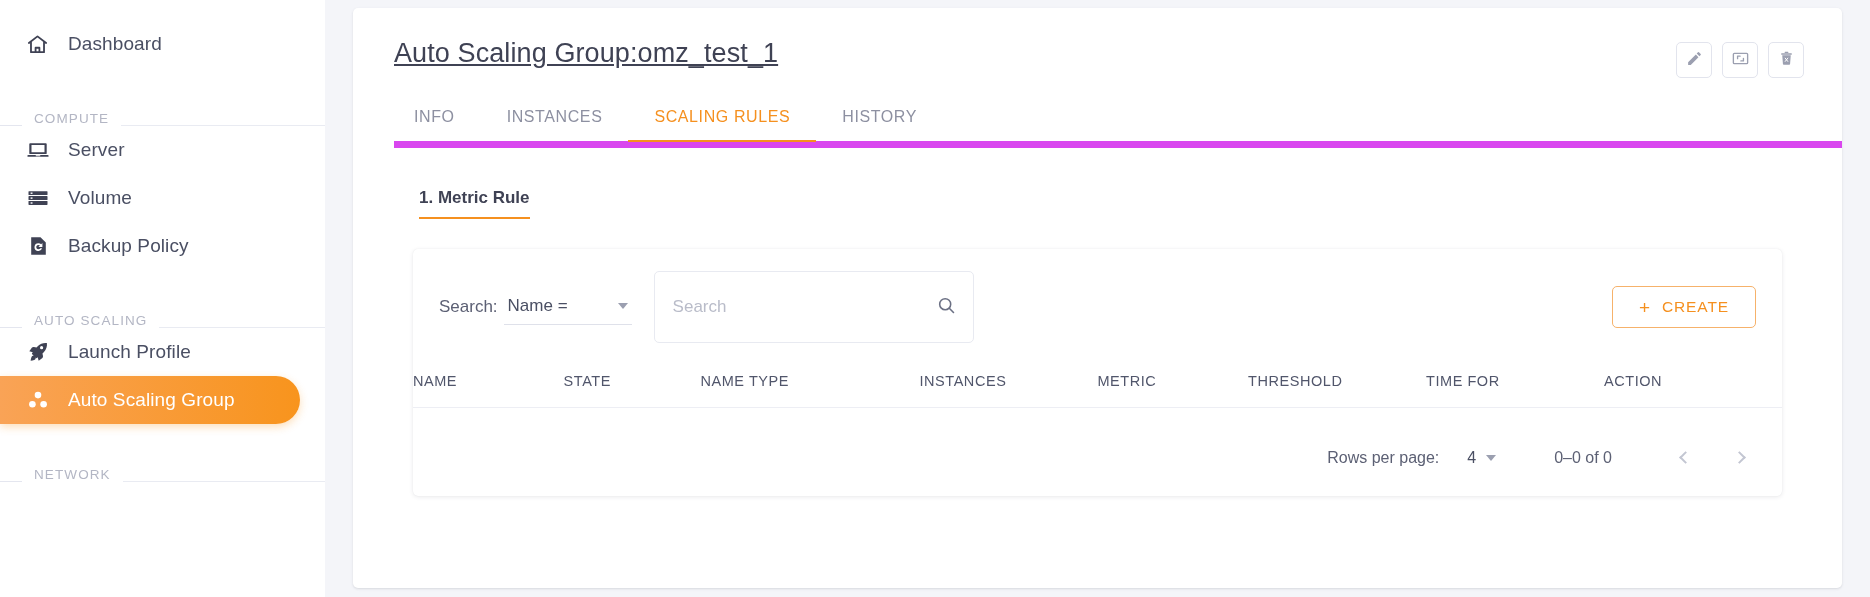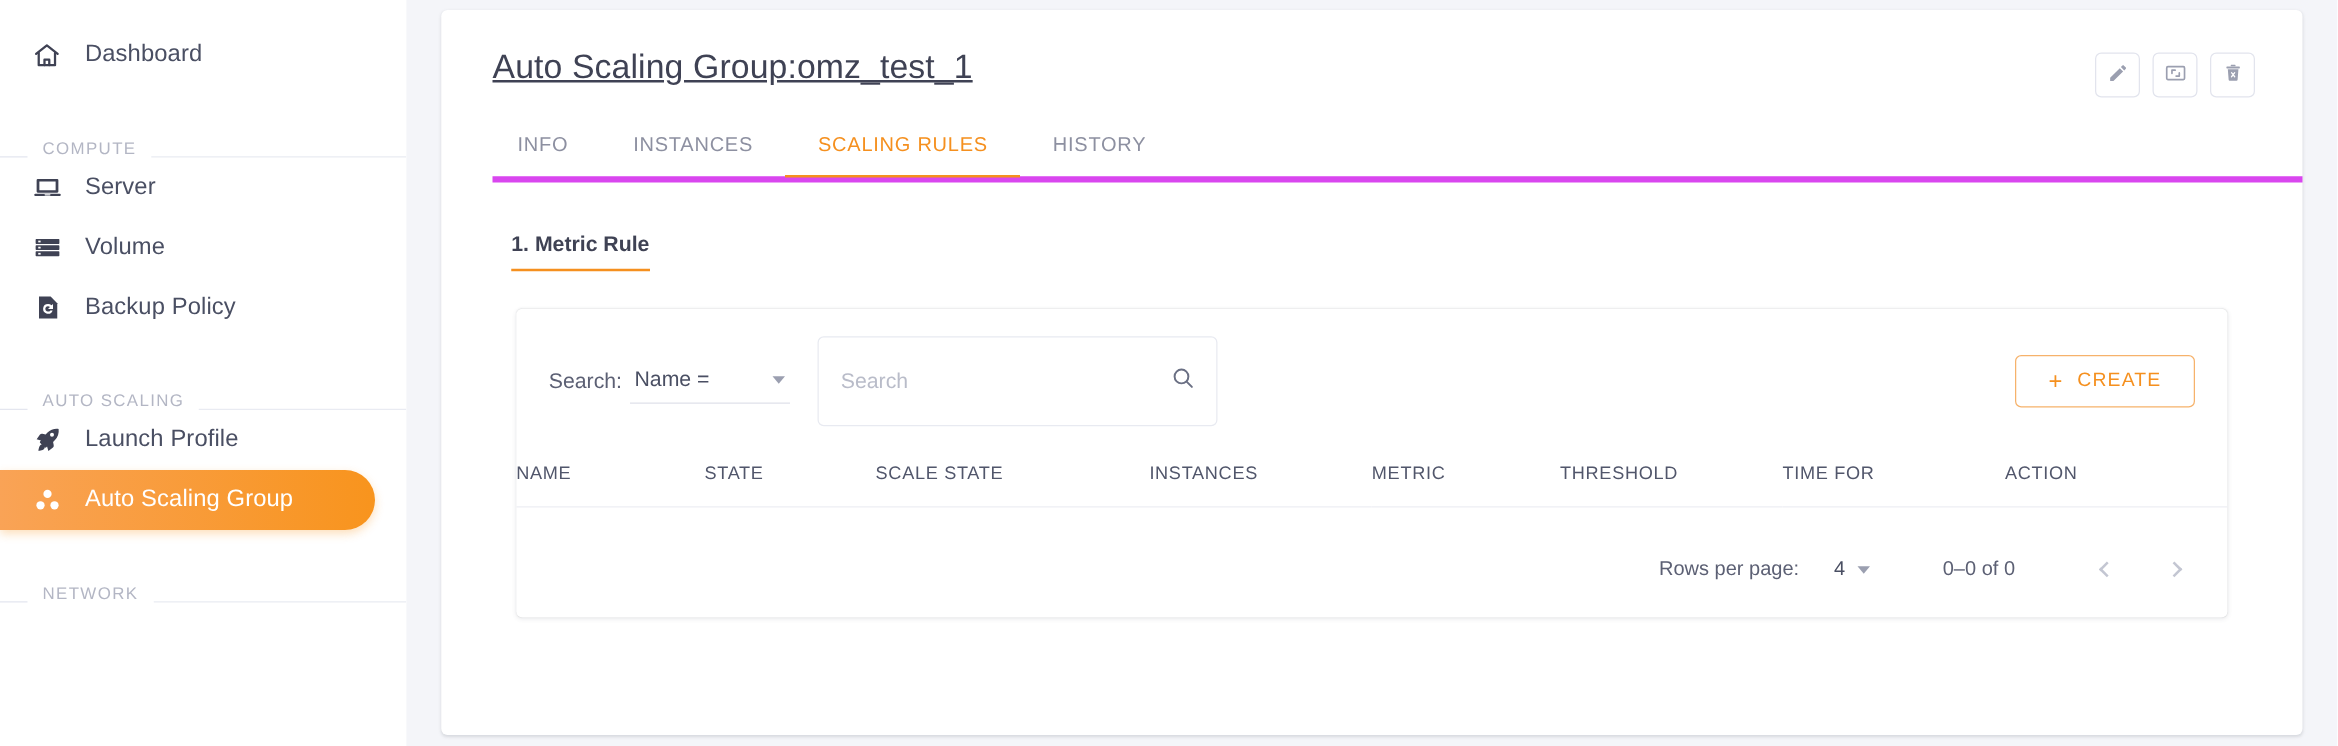"INFO" .tabs { border-bottom: 5px solid #d946ef -> 7px solid #d946ef }
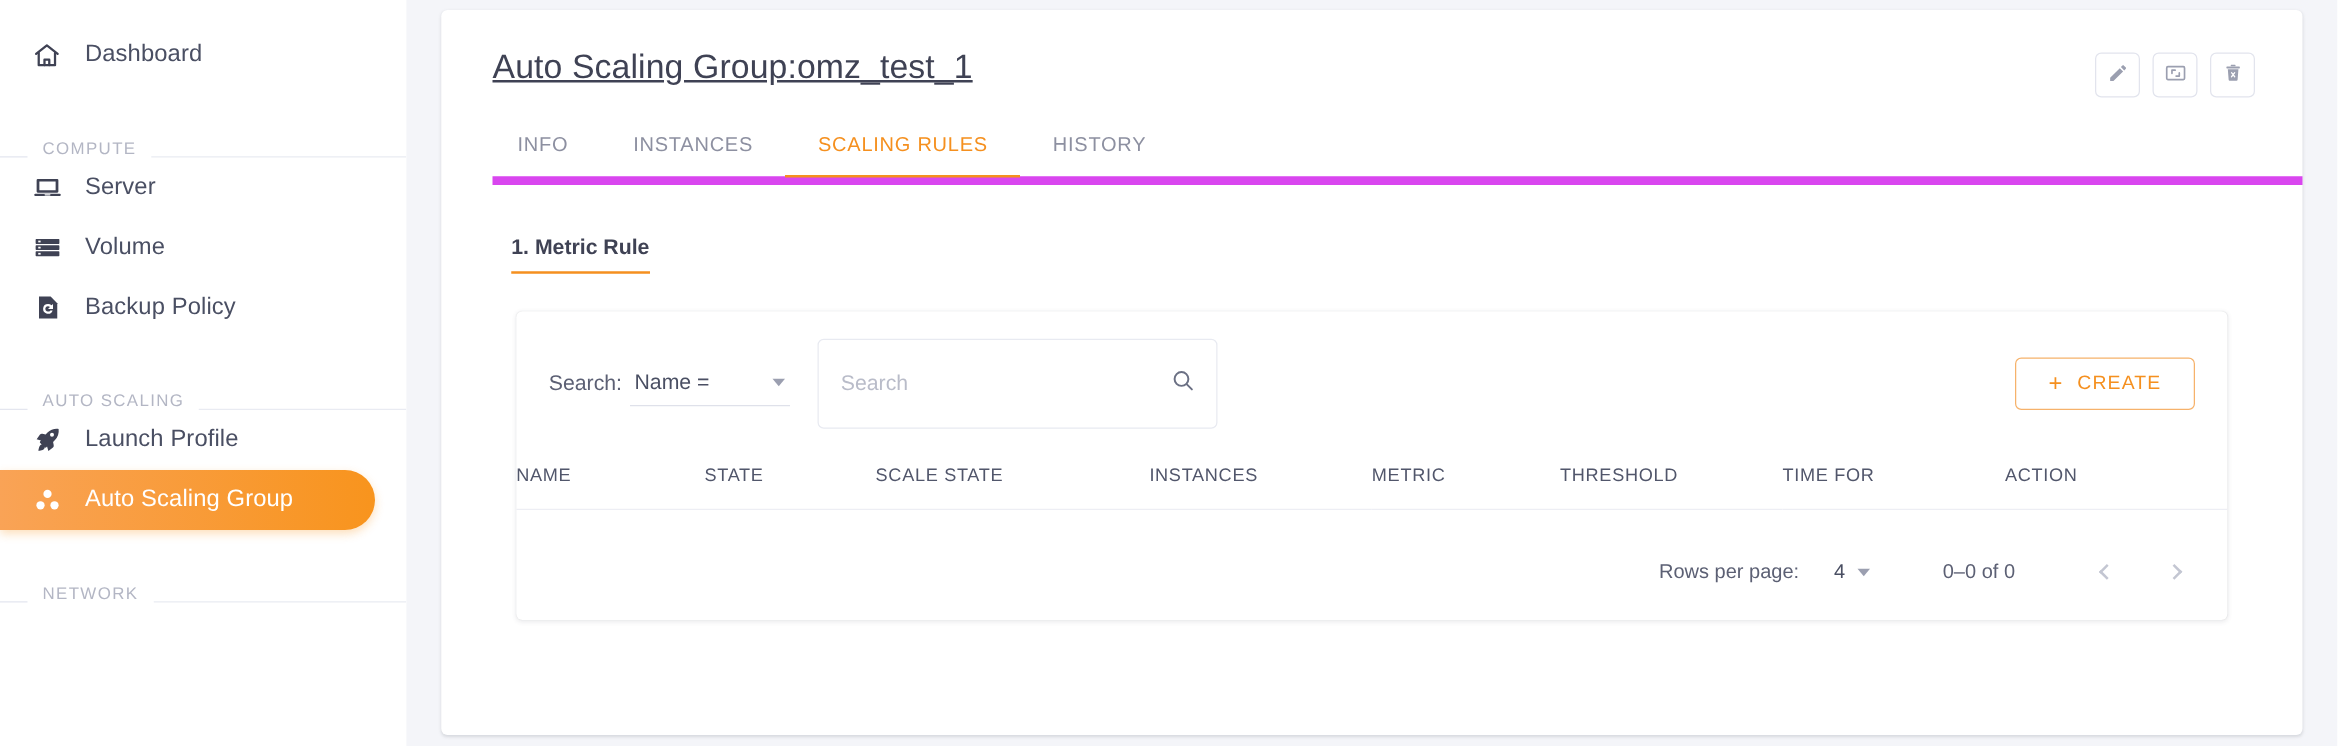"1. Metric Rule" .subsection { margin-left: 18px -> 28px }
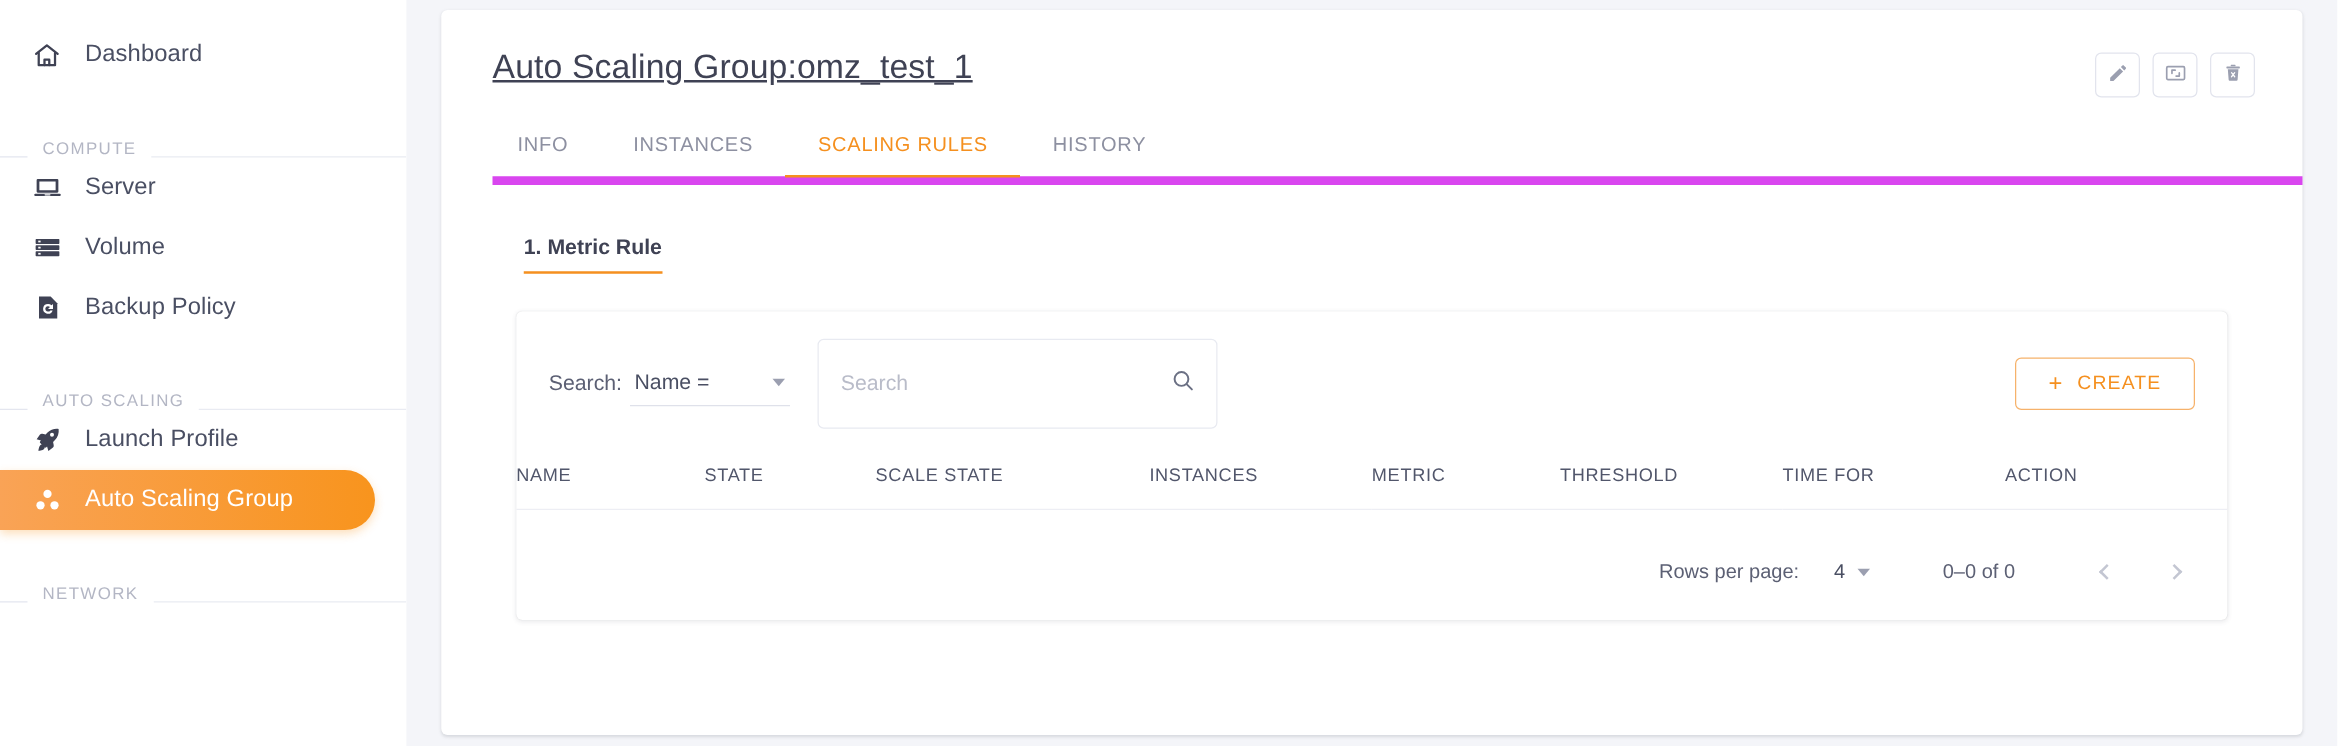"SCALE STATE" th.c-scale { text: SCALE STATE -> NAME TYPE }
